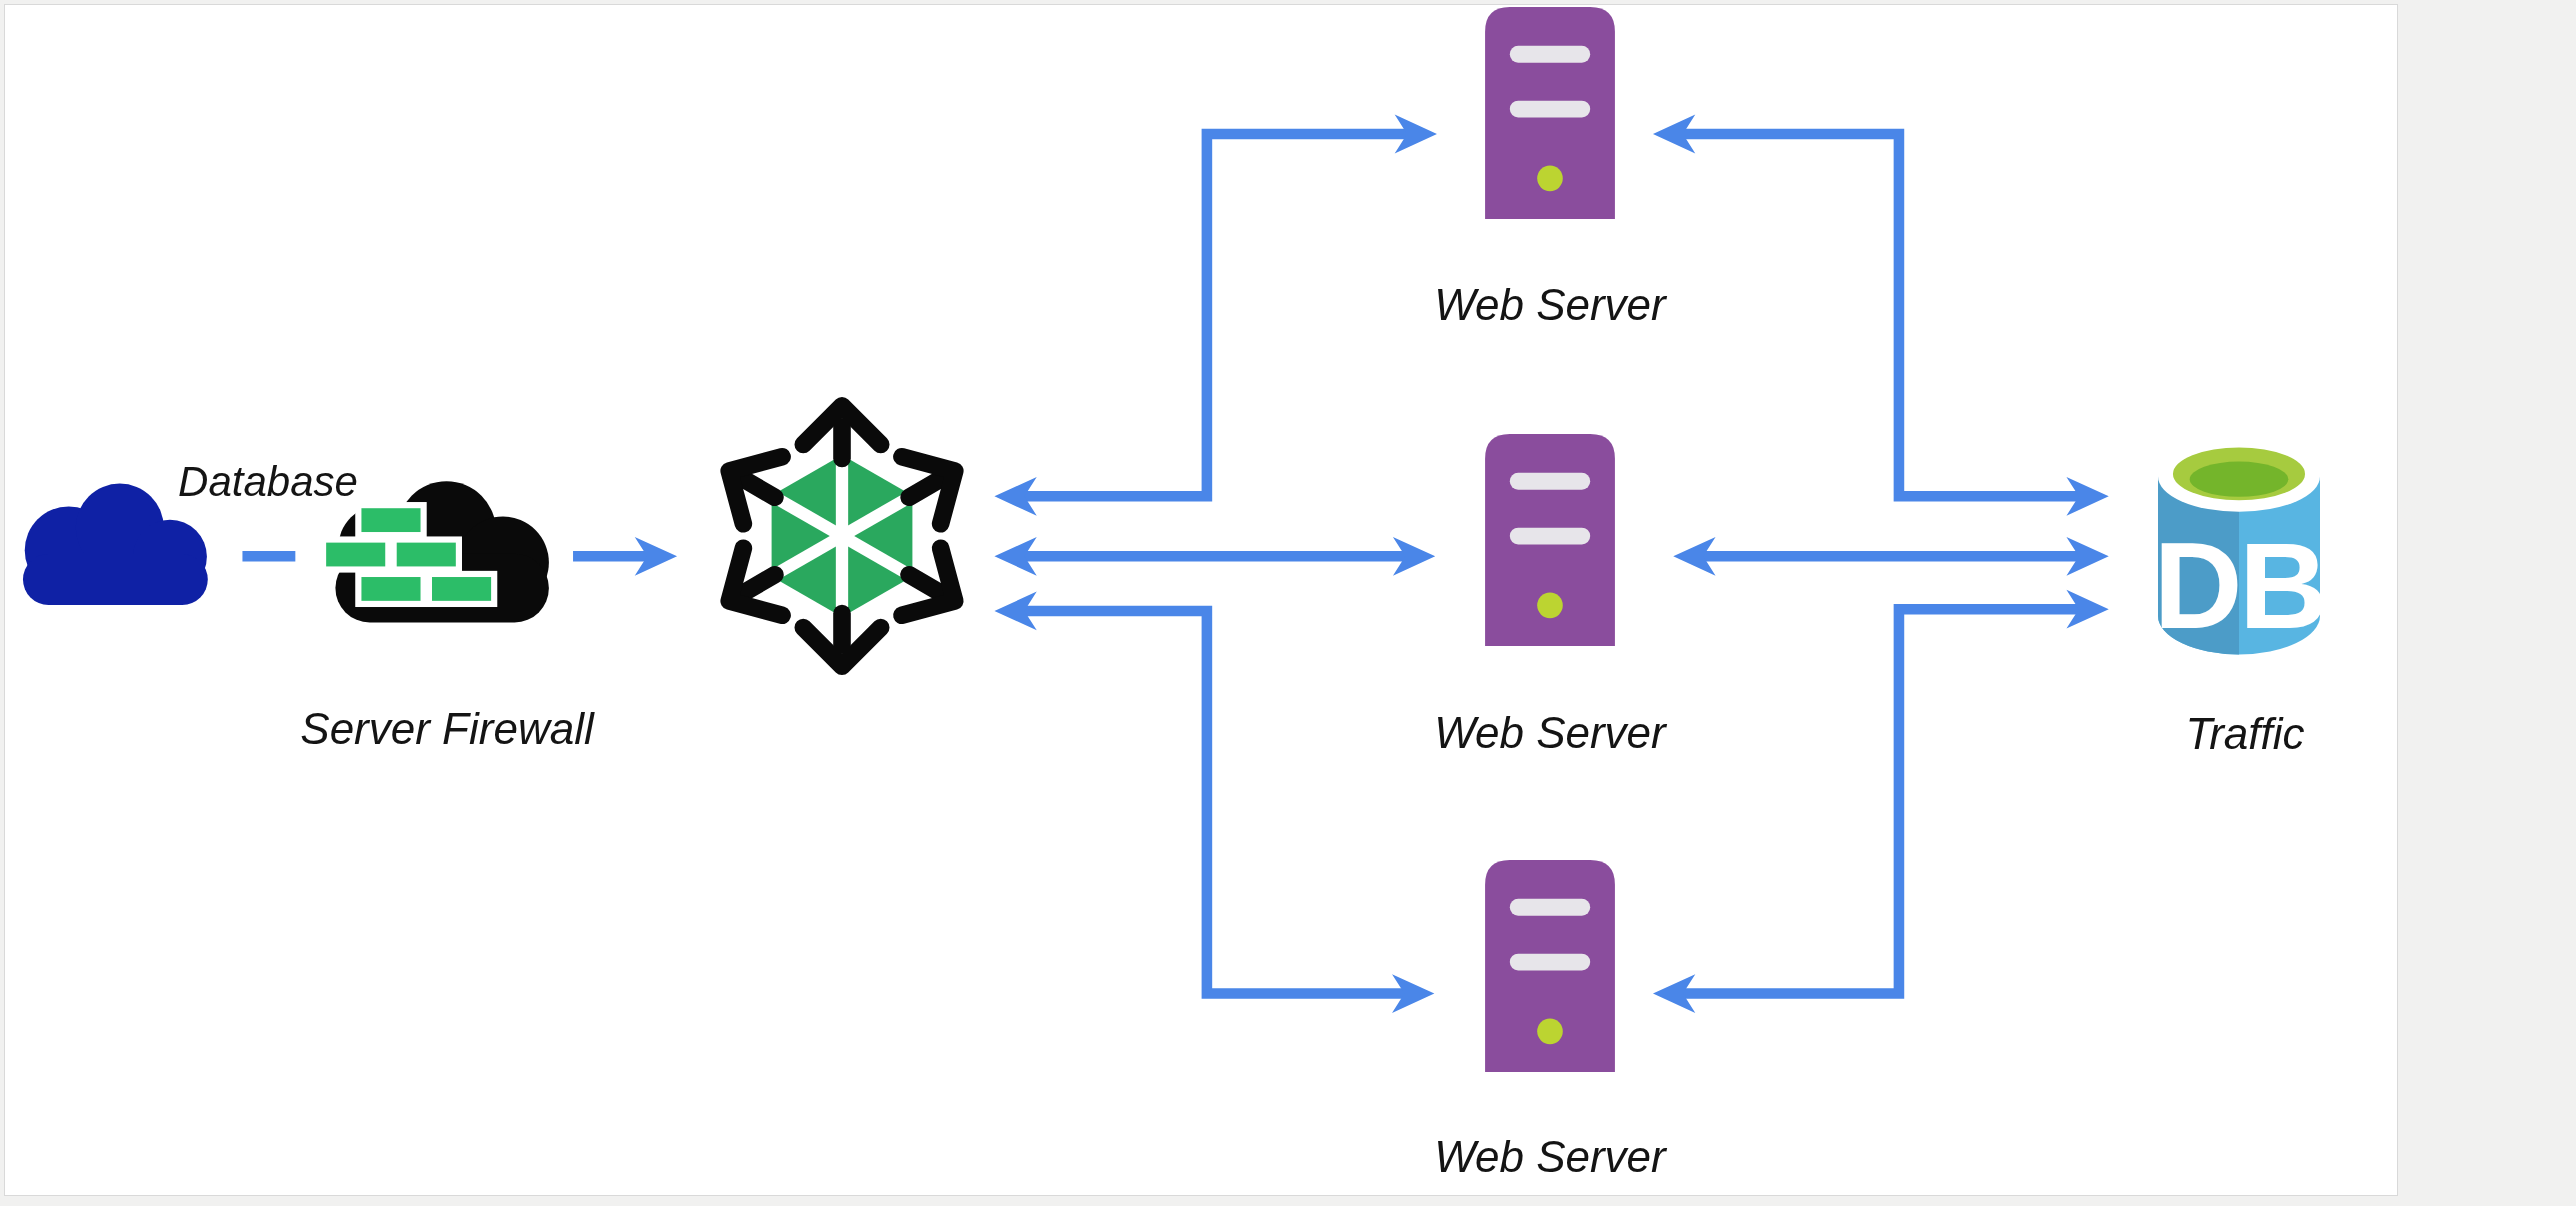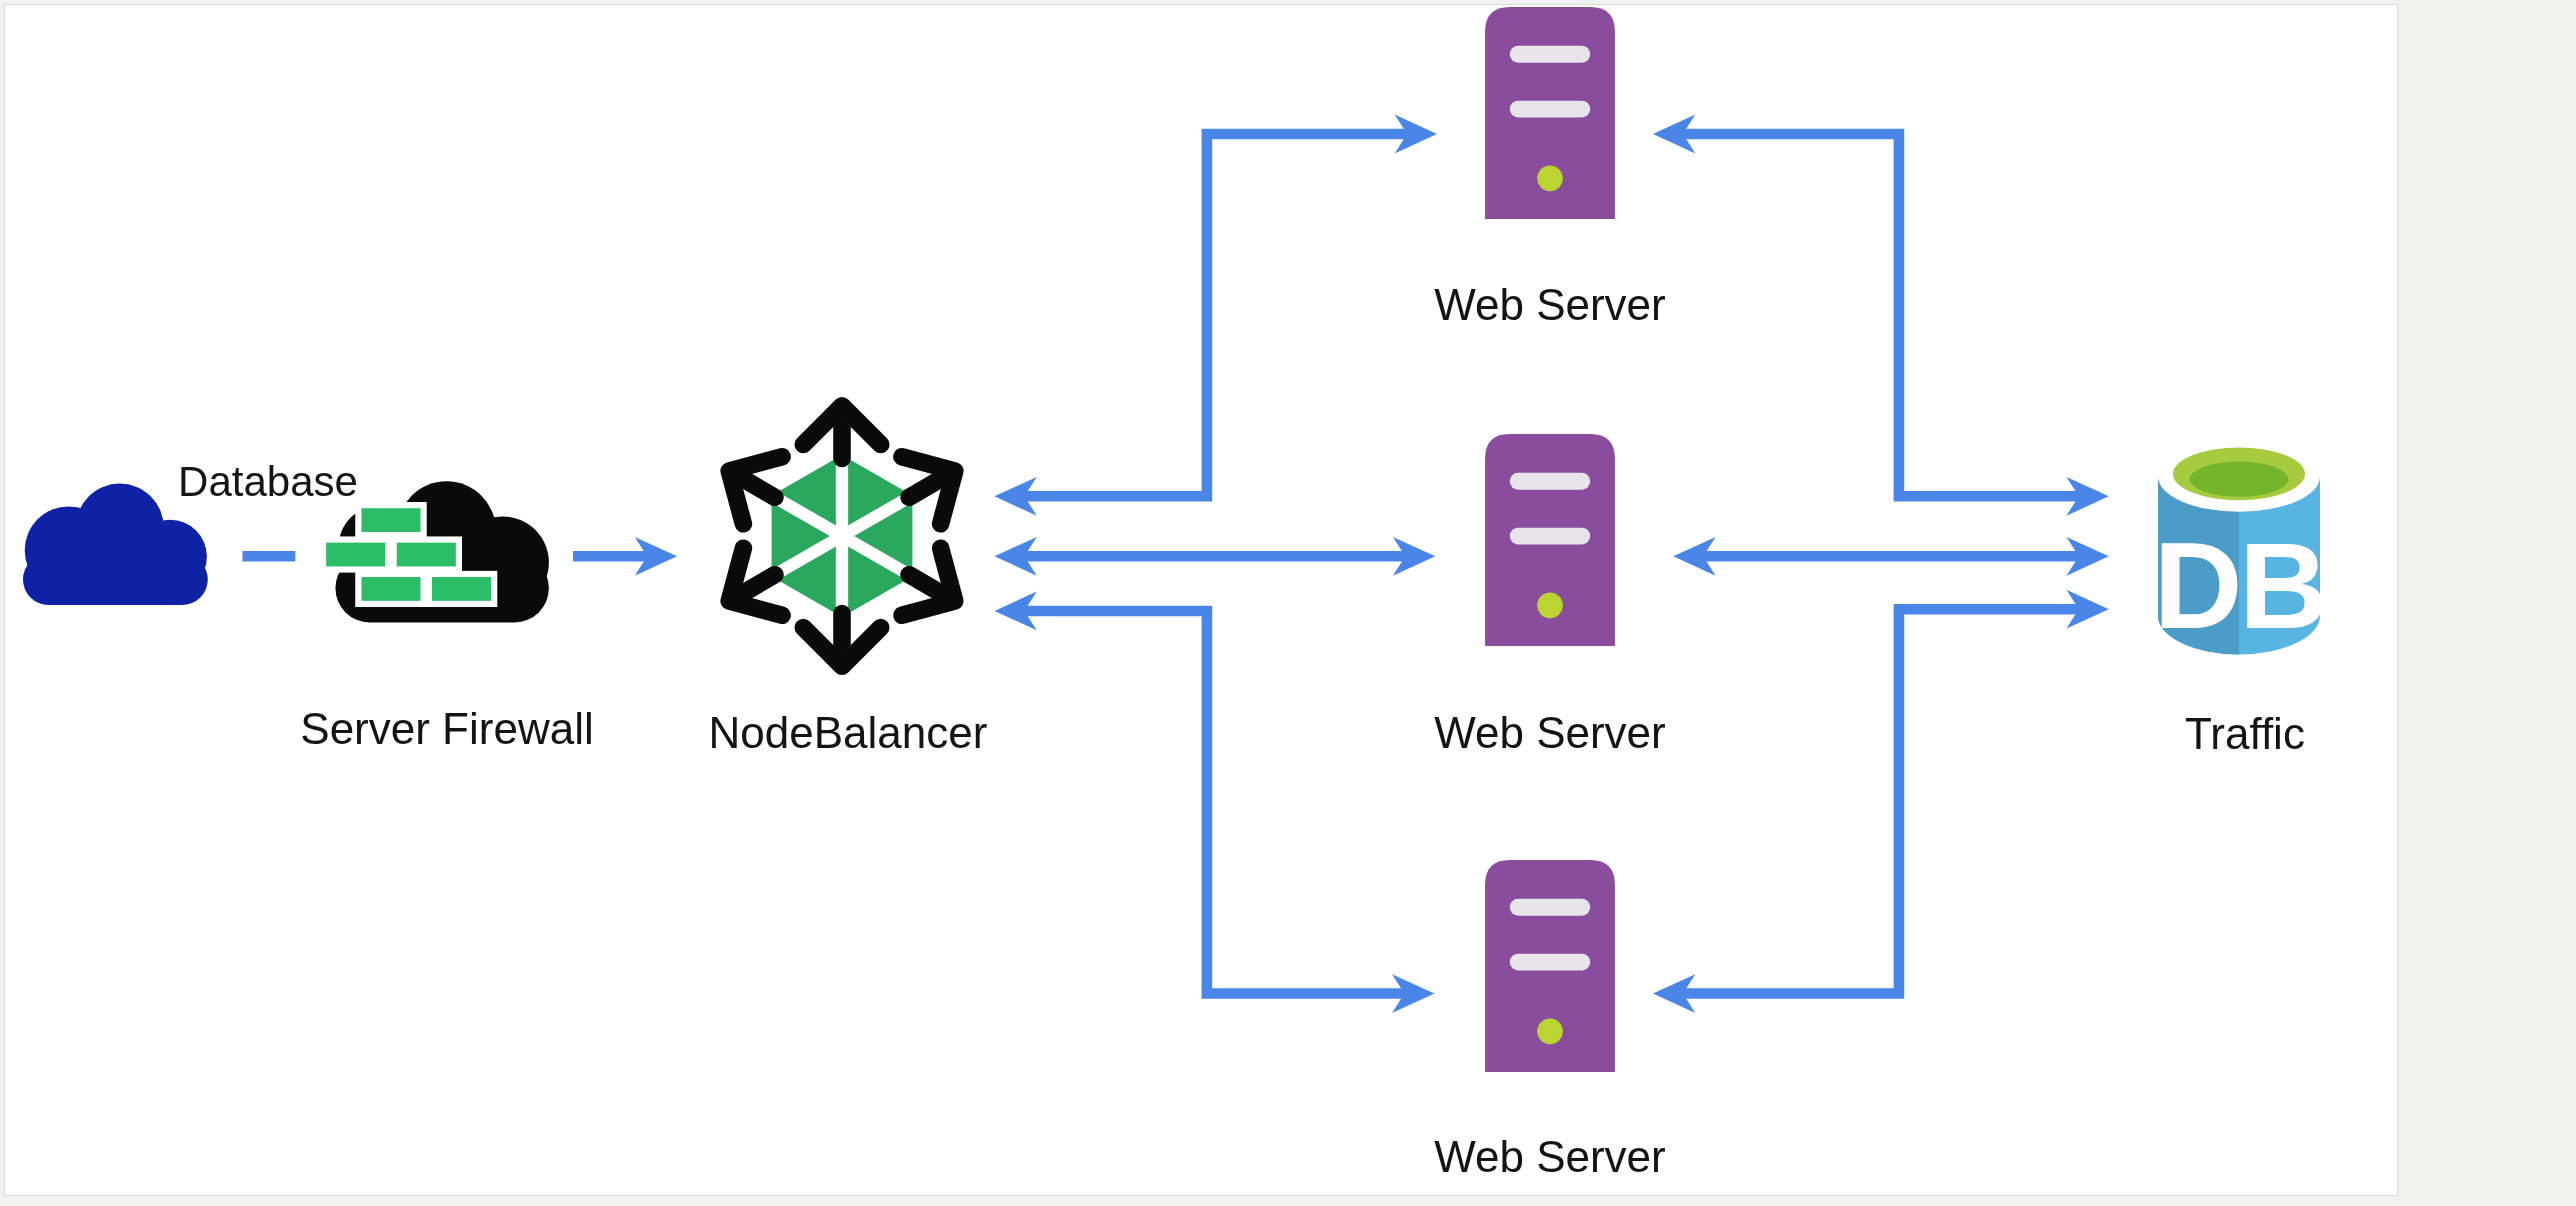"Web Server" .lbl { font-style: none -> italic }
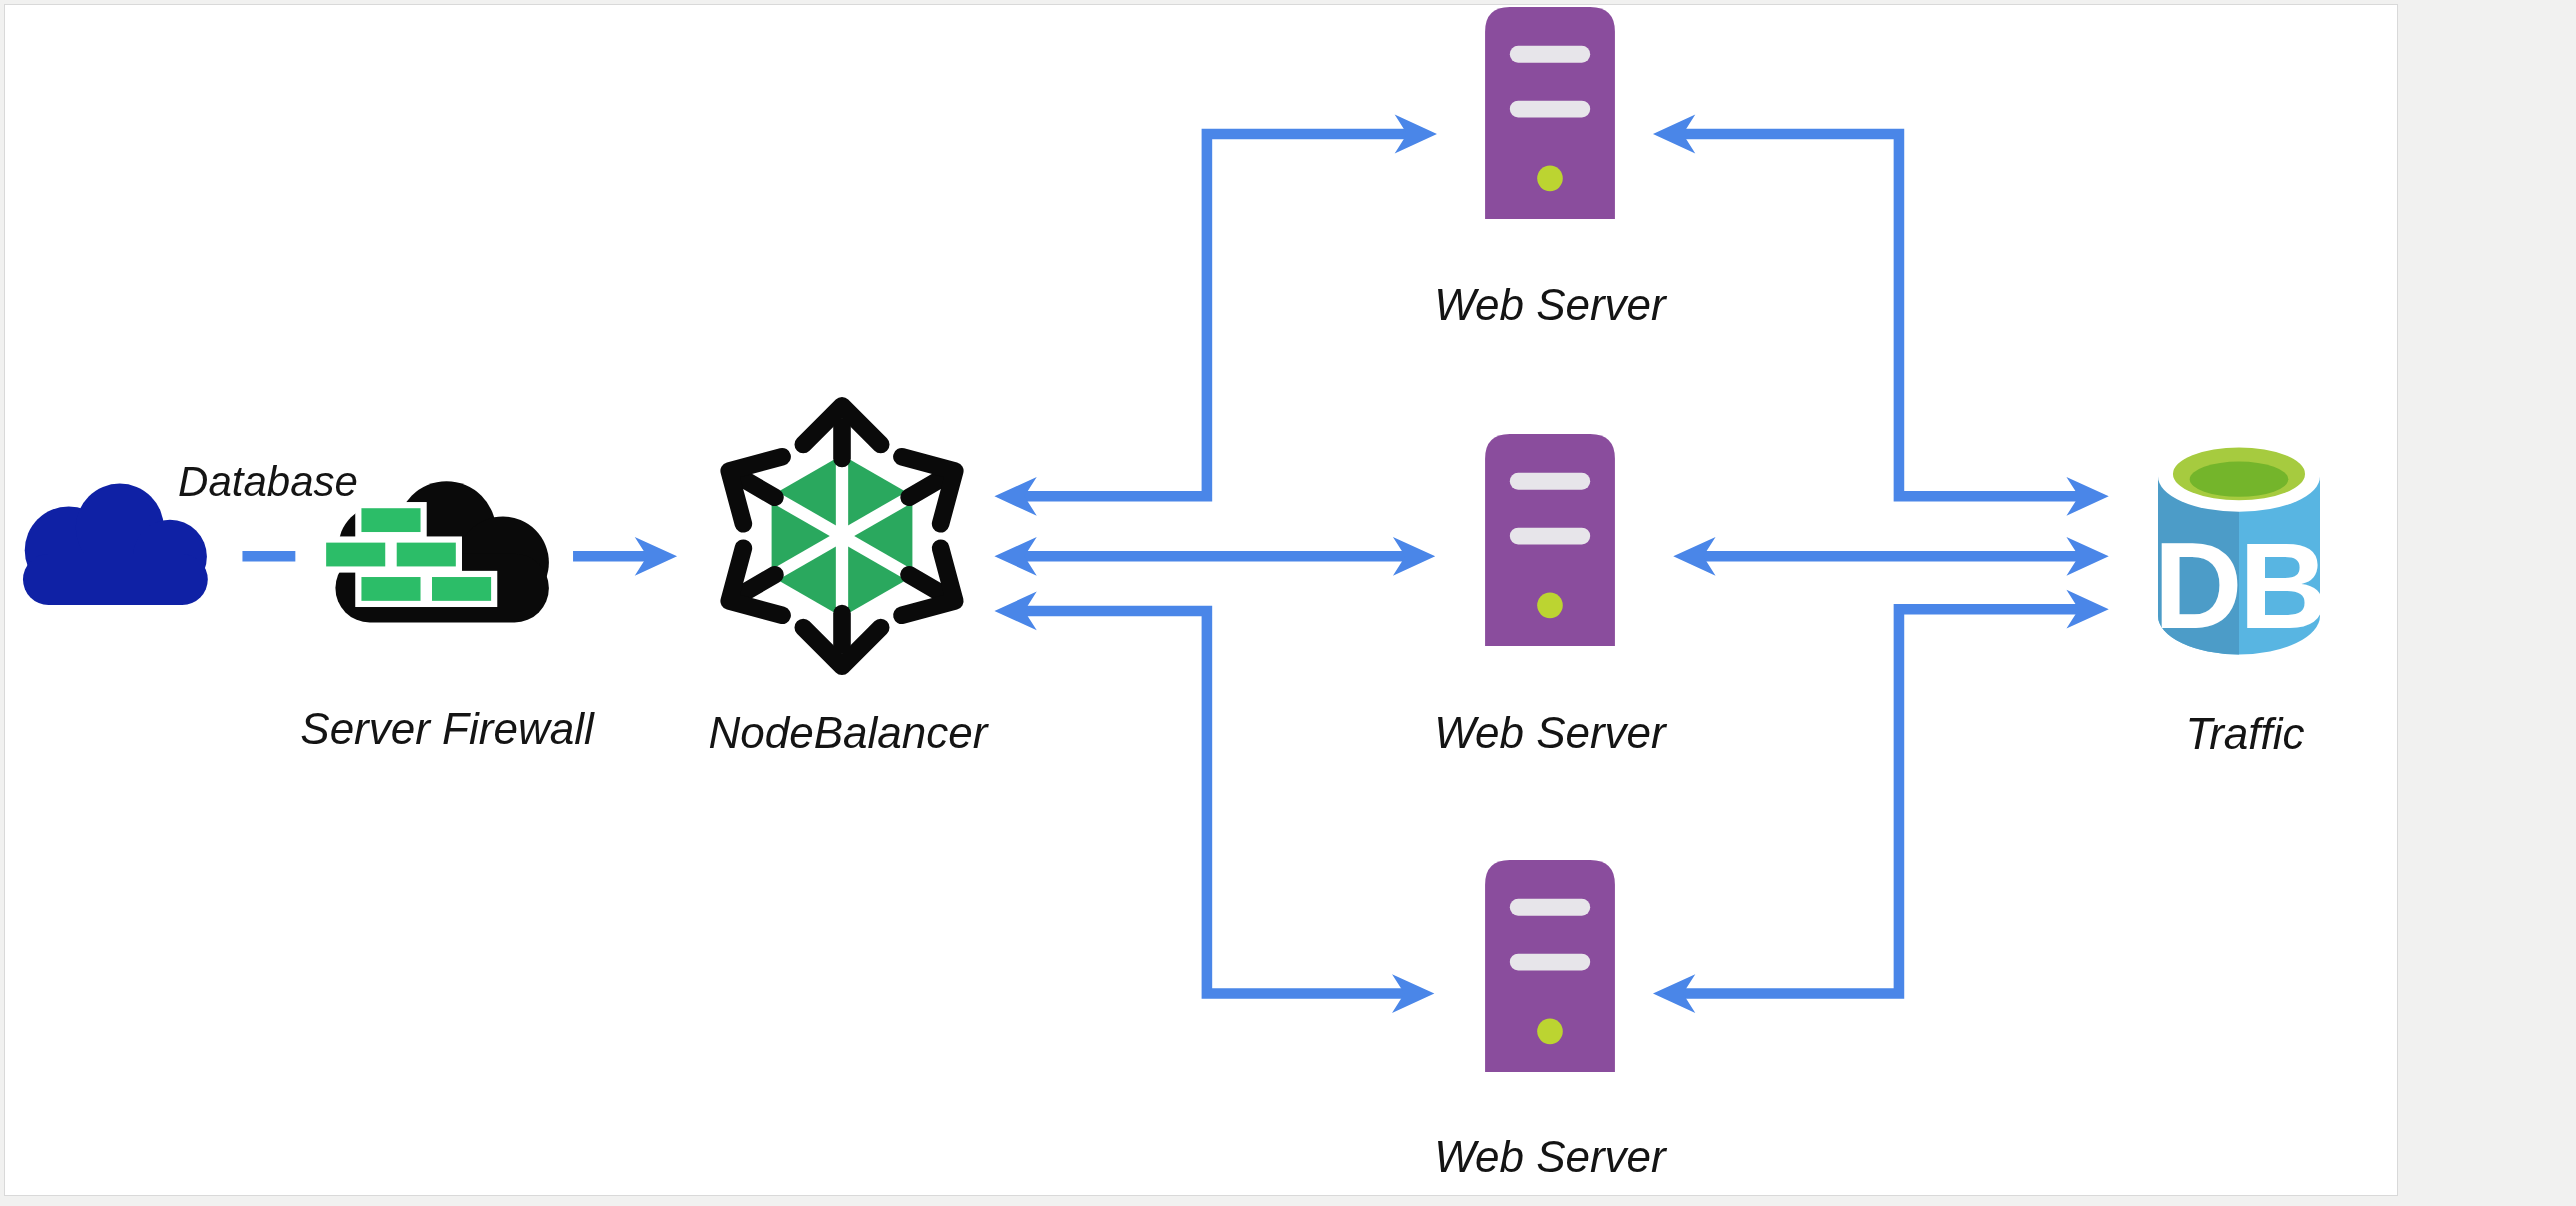"NodeBalancer" div.lbl { html: <div>NodeBalancer</div> -> none }
